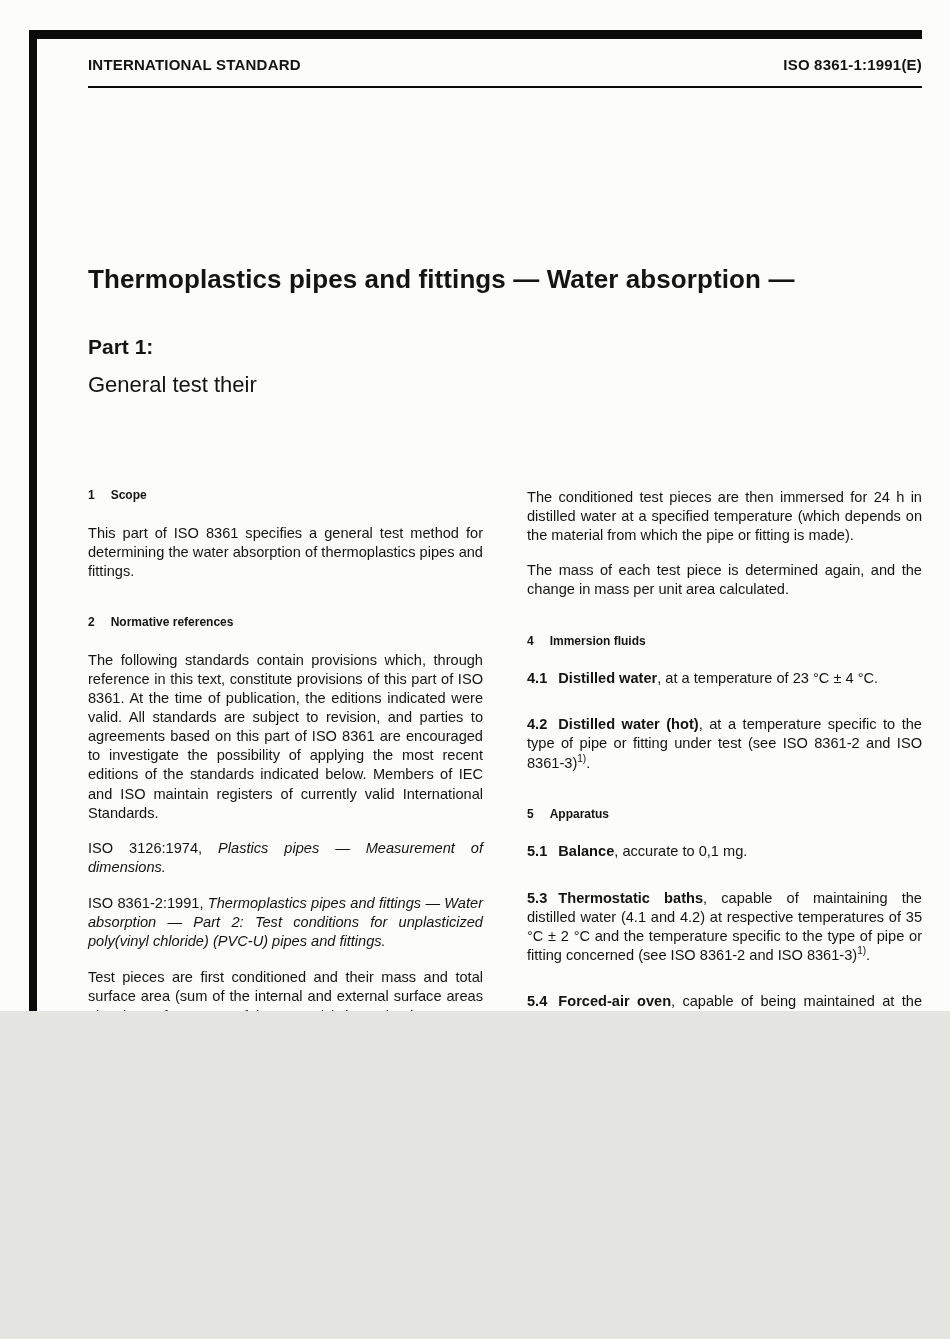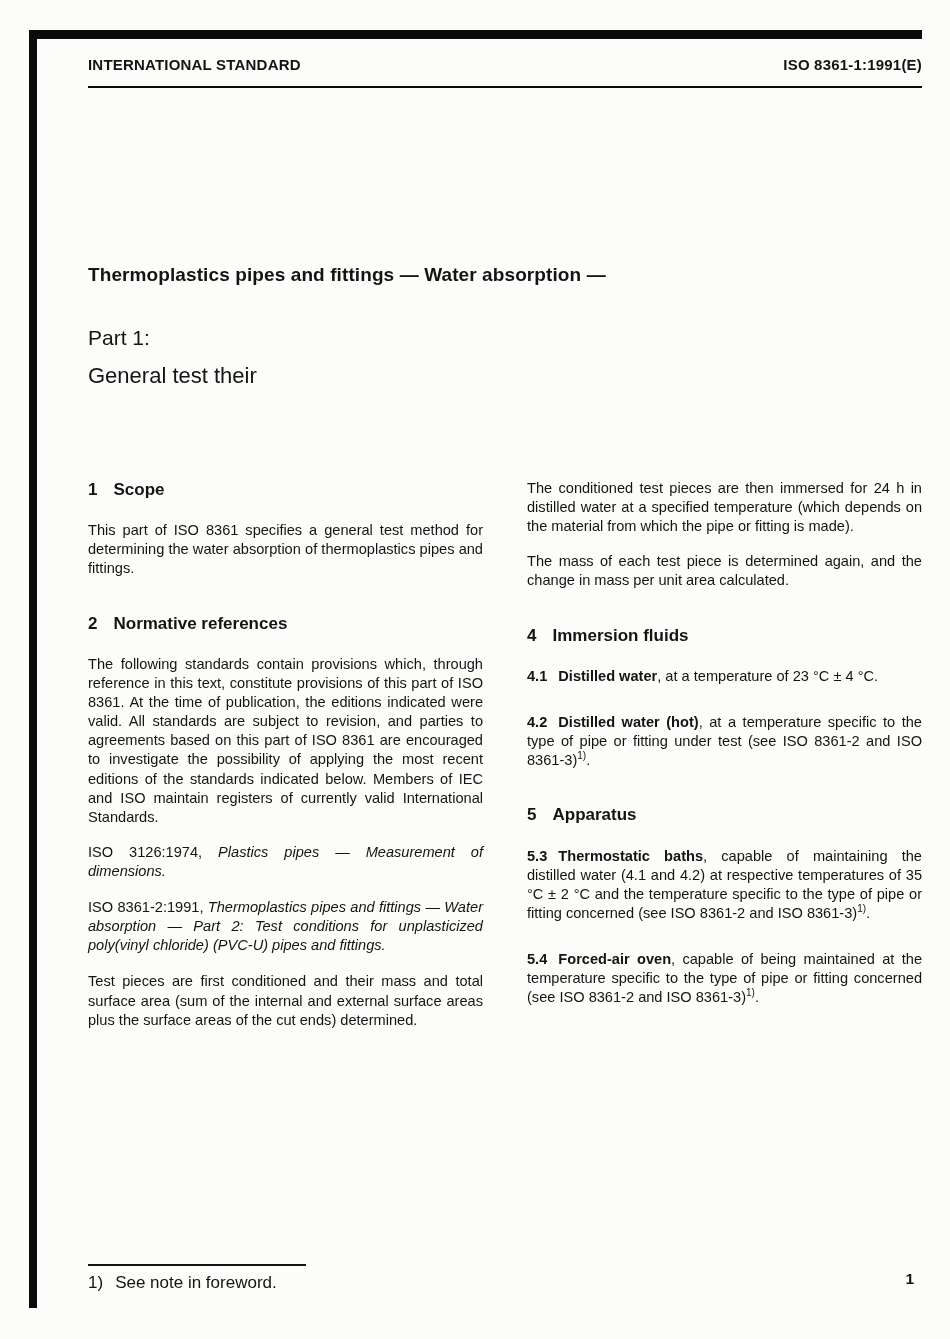"INTERNATIONAL STANDARD" .page { height: 1339px -> 1011px }
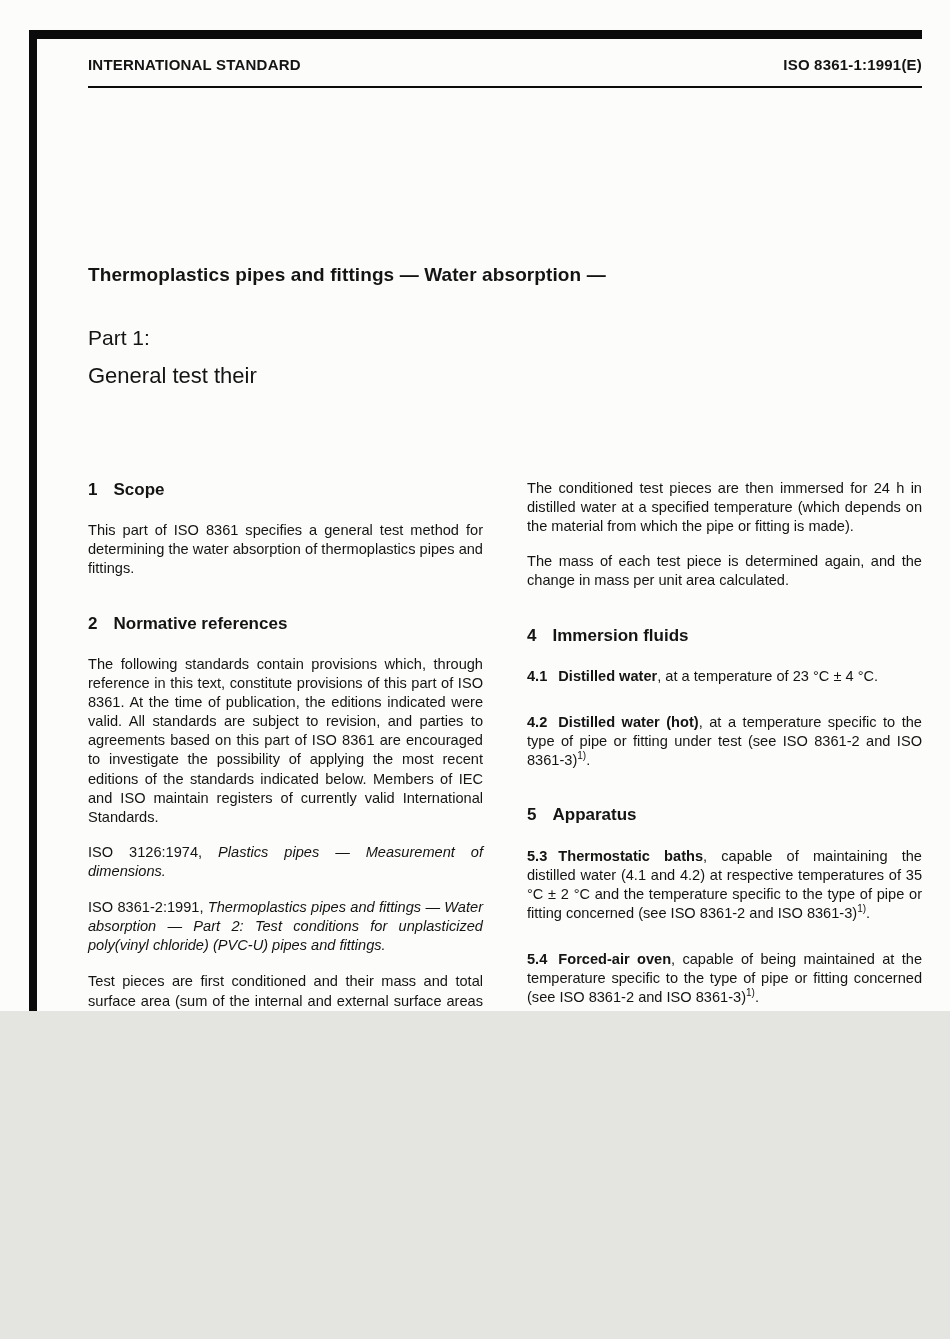"Thermoplastics pipes and fittings — Water absorption —" .doc-title { font-size: 19px -> 26px }
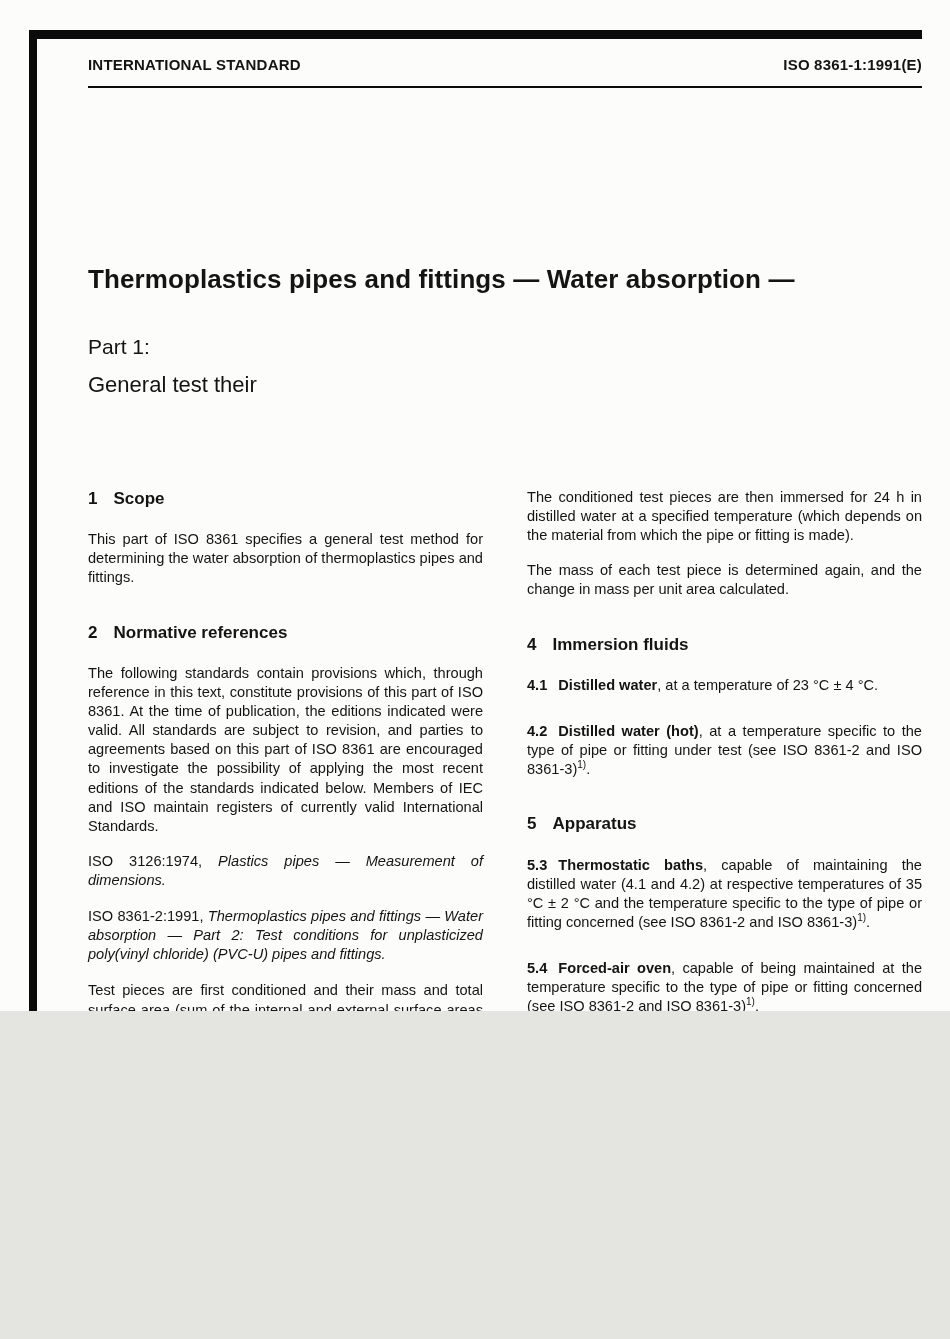"Part 1:" .doc-part { font-weight: normal -> bold }
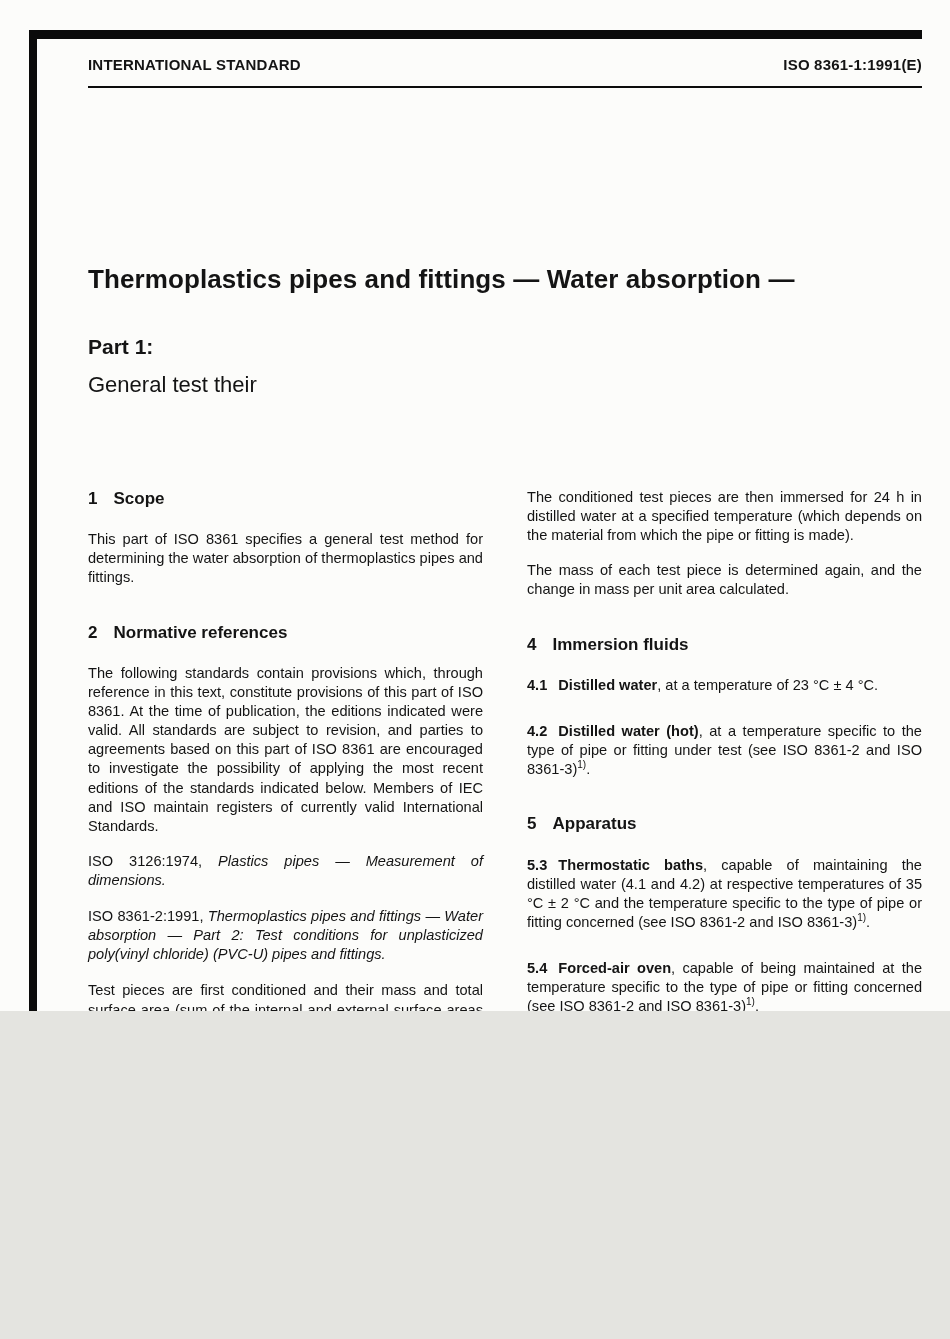"1 Scope" .sec-heading { font-size: 17px -> 12px }
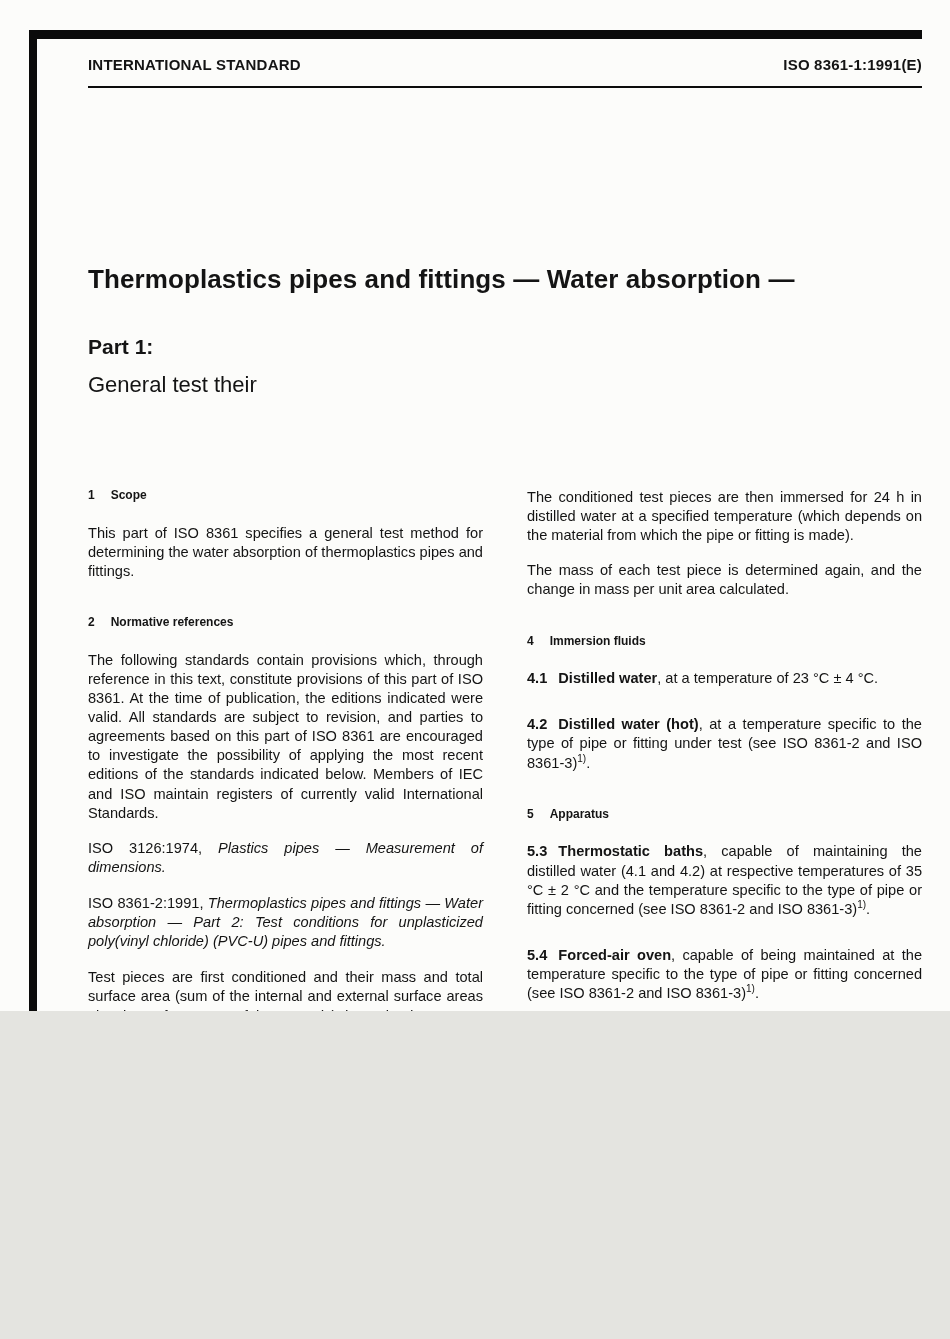"5.1 Balance, accurate to 0,1" p.clause { html: none -> <p><b>5.1</b><b>Balance</b><span>, accurate to 0,1 mg.</span></p> }
